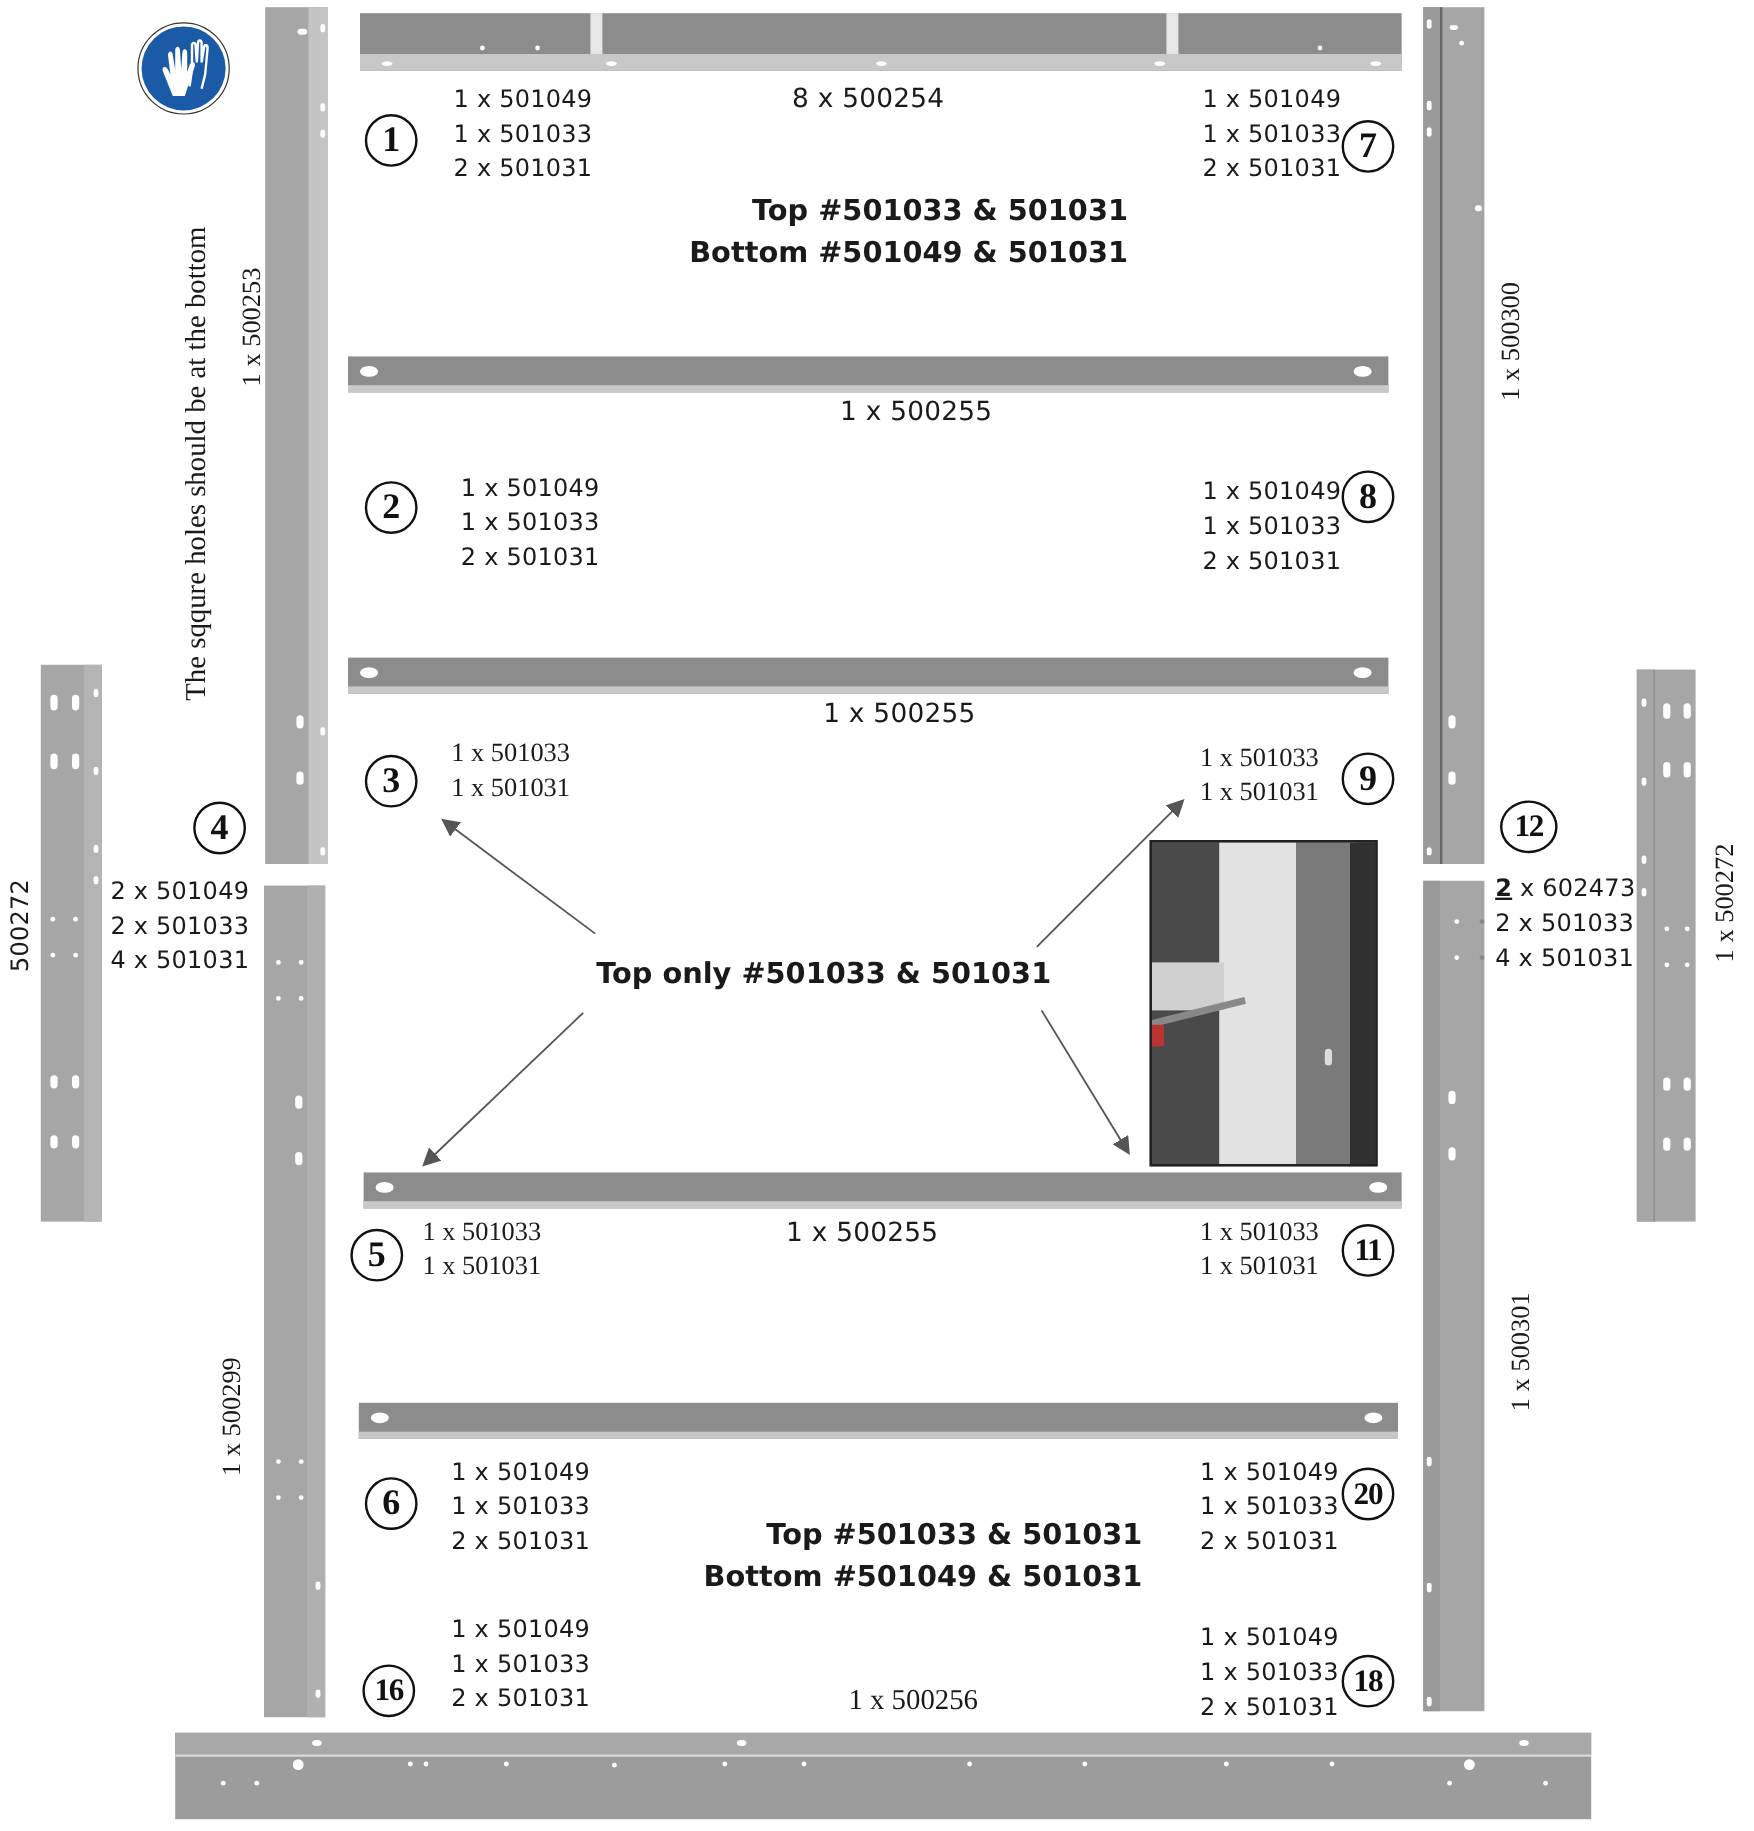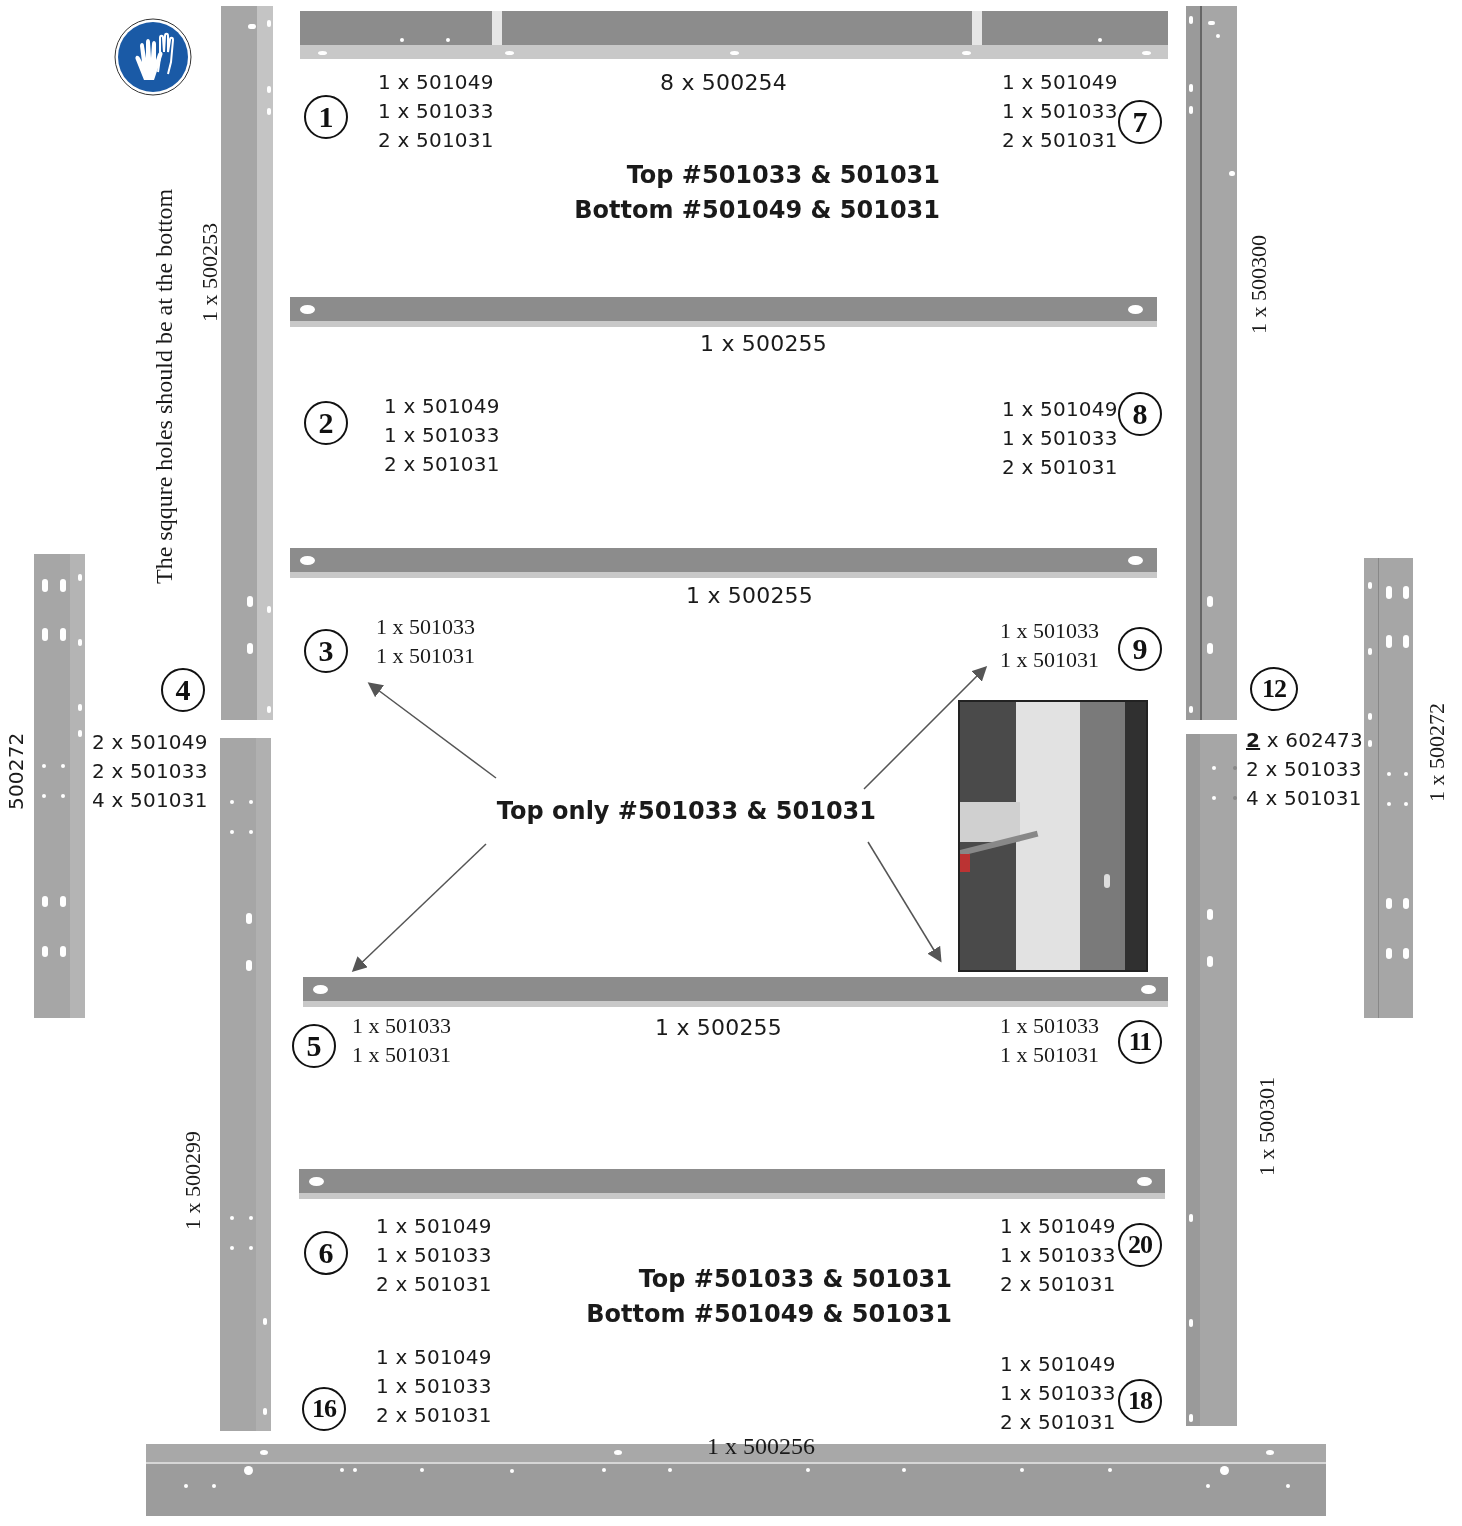"1 x 500256" div.abs { top: 1432px -> 1403px }
